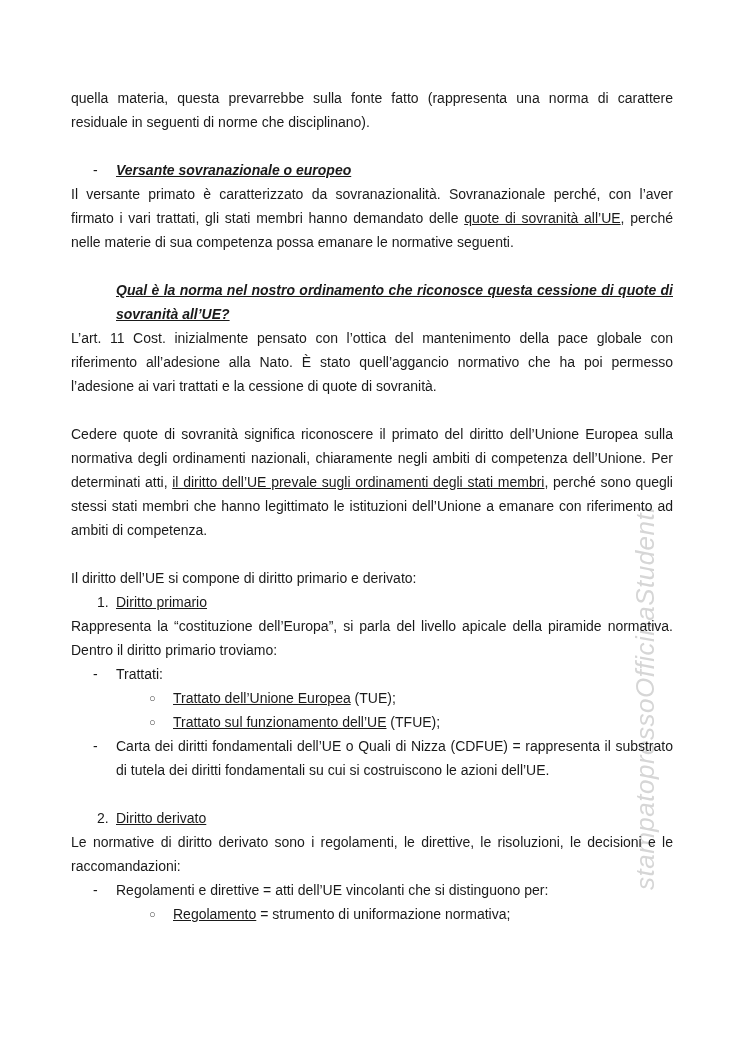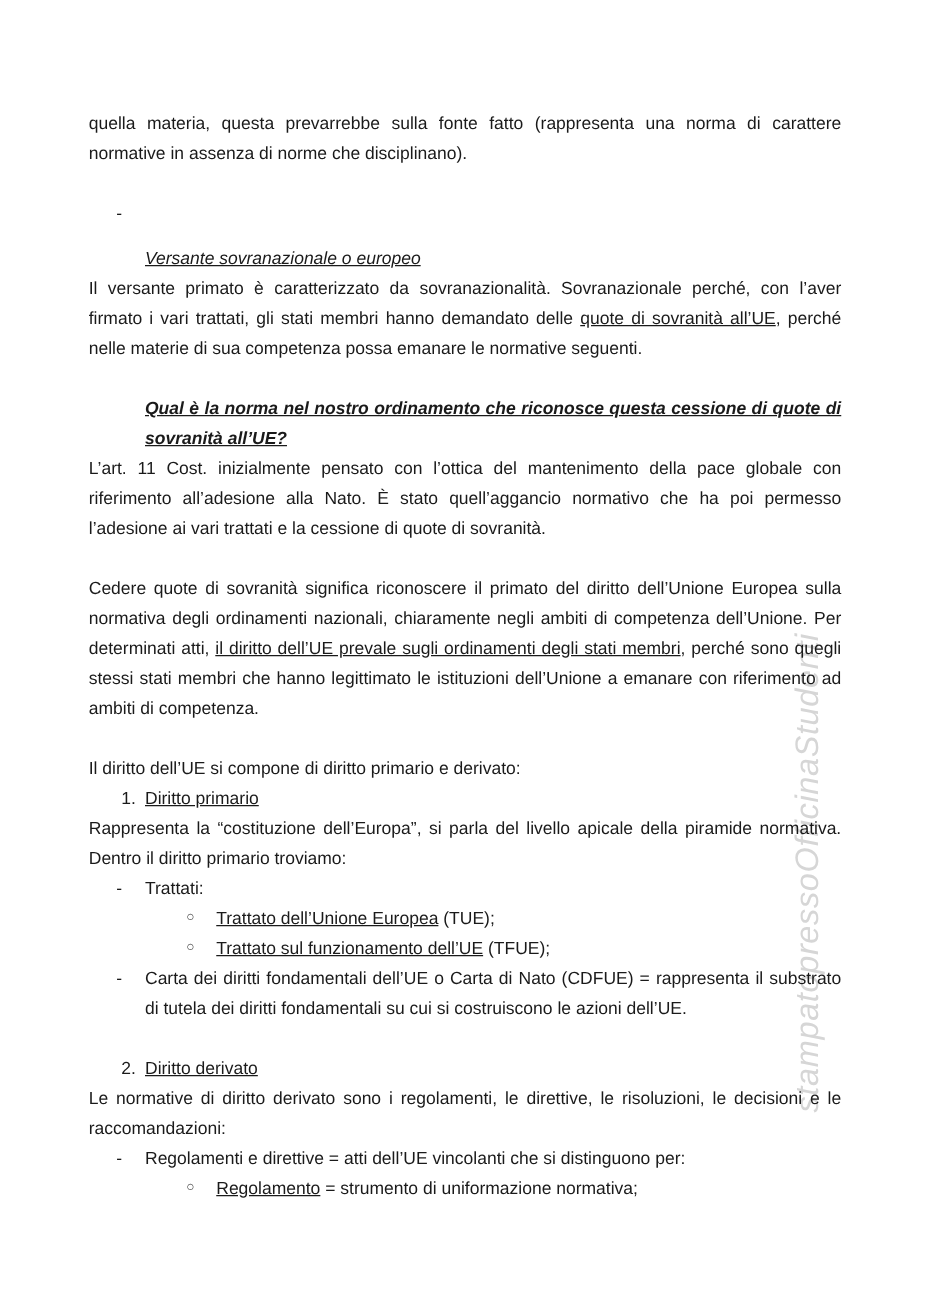"normative in assenza di norme" span { text: normative in assenza -> residuale in seguenti }
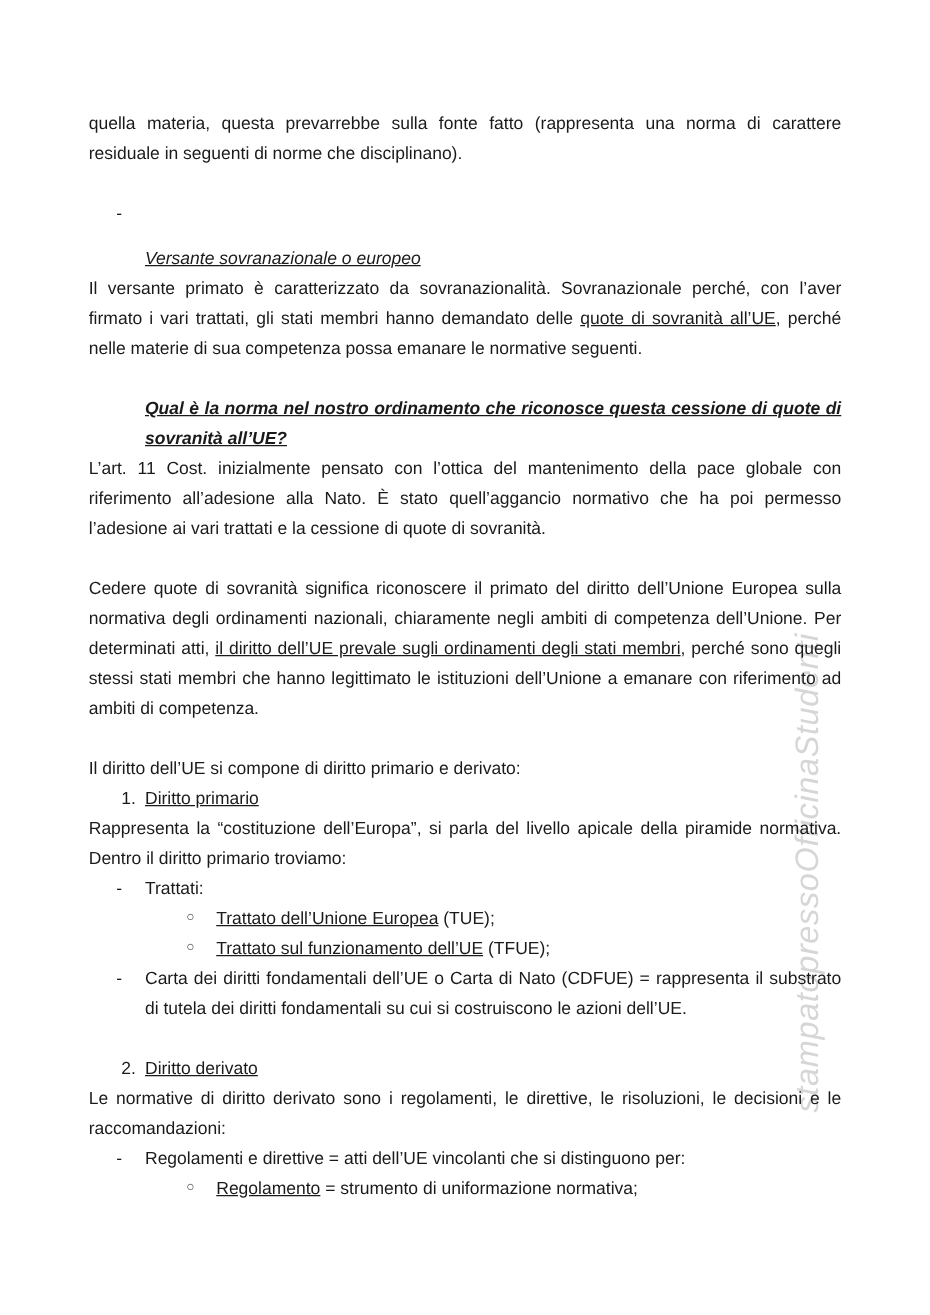"Versante sovranazionale o europeo" .bi { font-weight: normal -> bold; margin-top: 36px -> none }
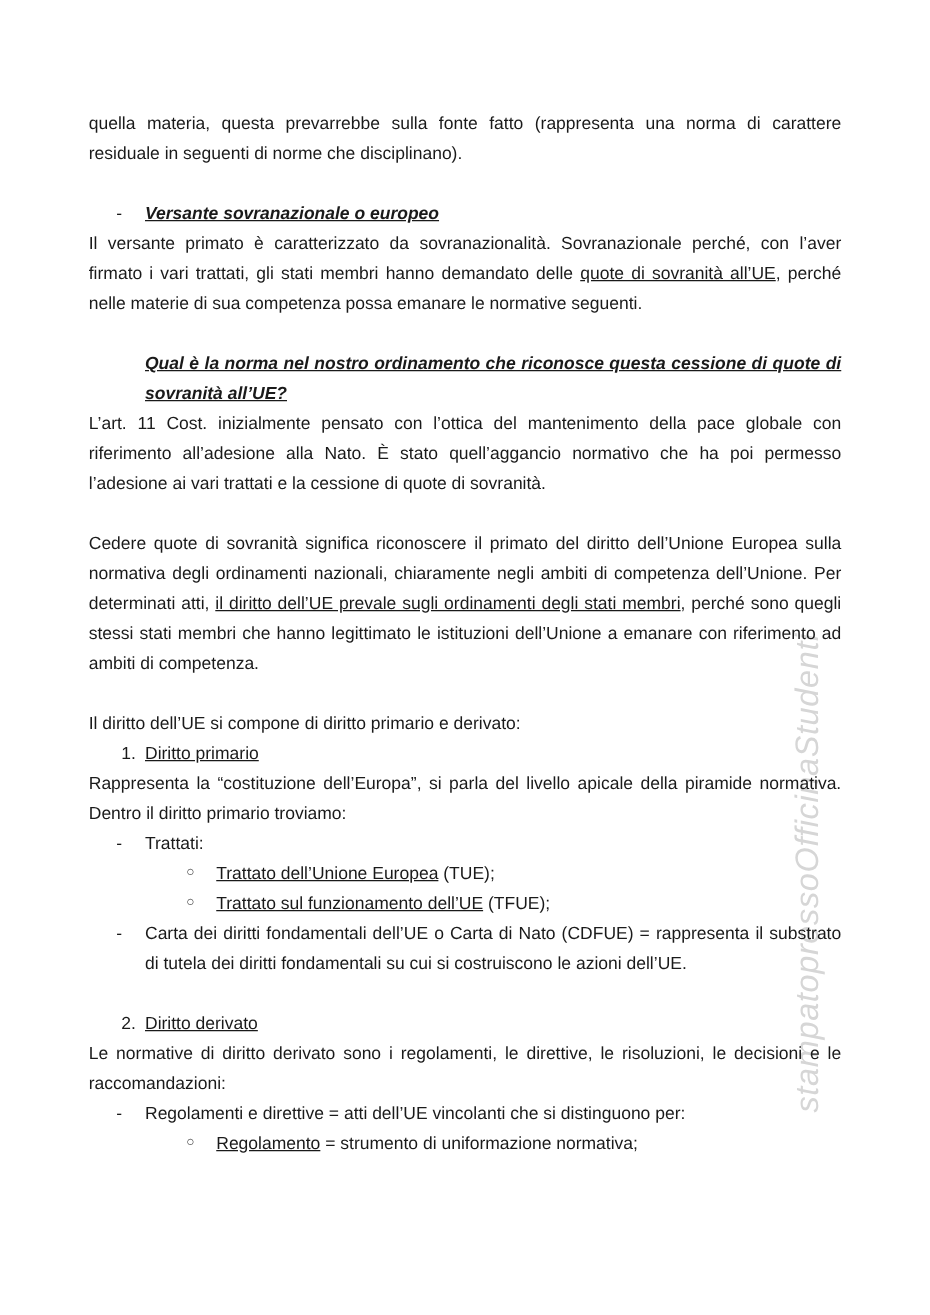"Carta di Nato" span.b { text: Carta di Nato -> Quali di Nizza }
